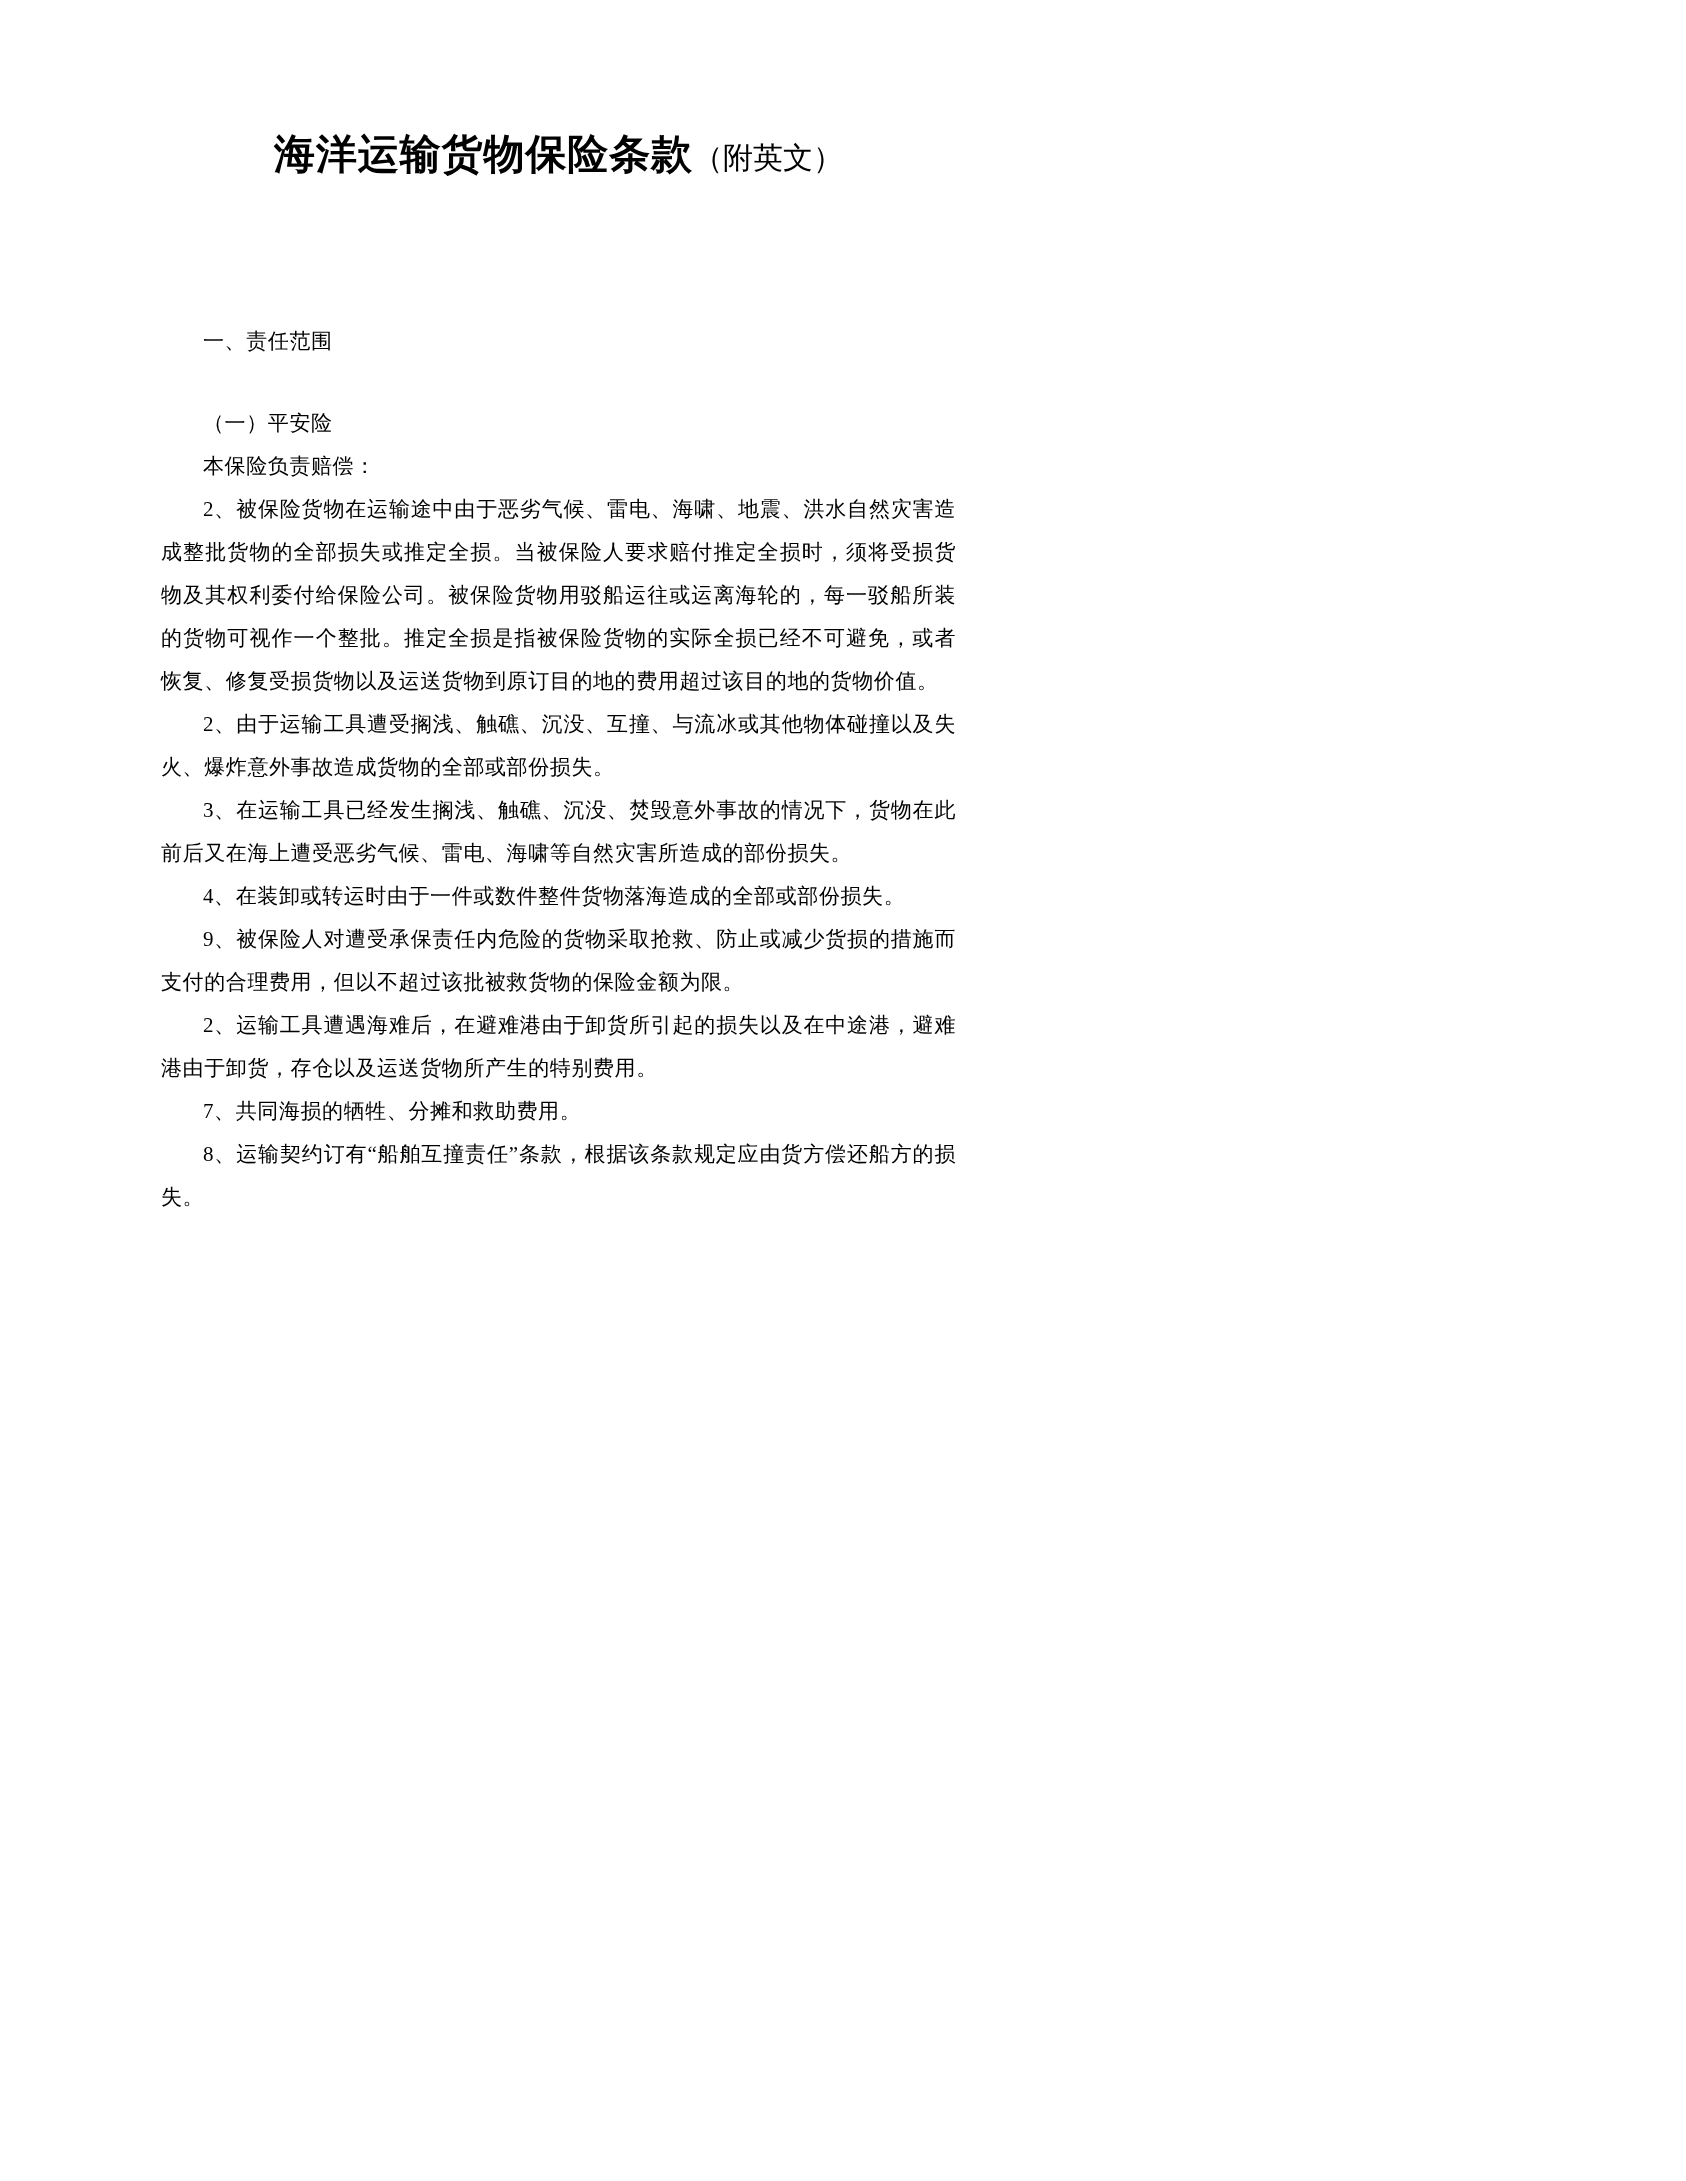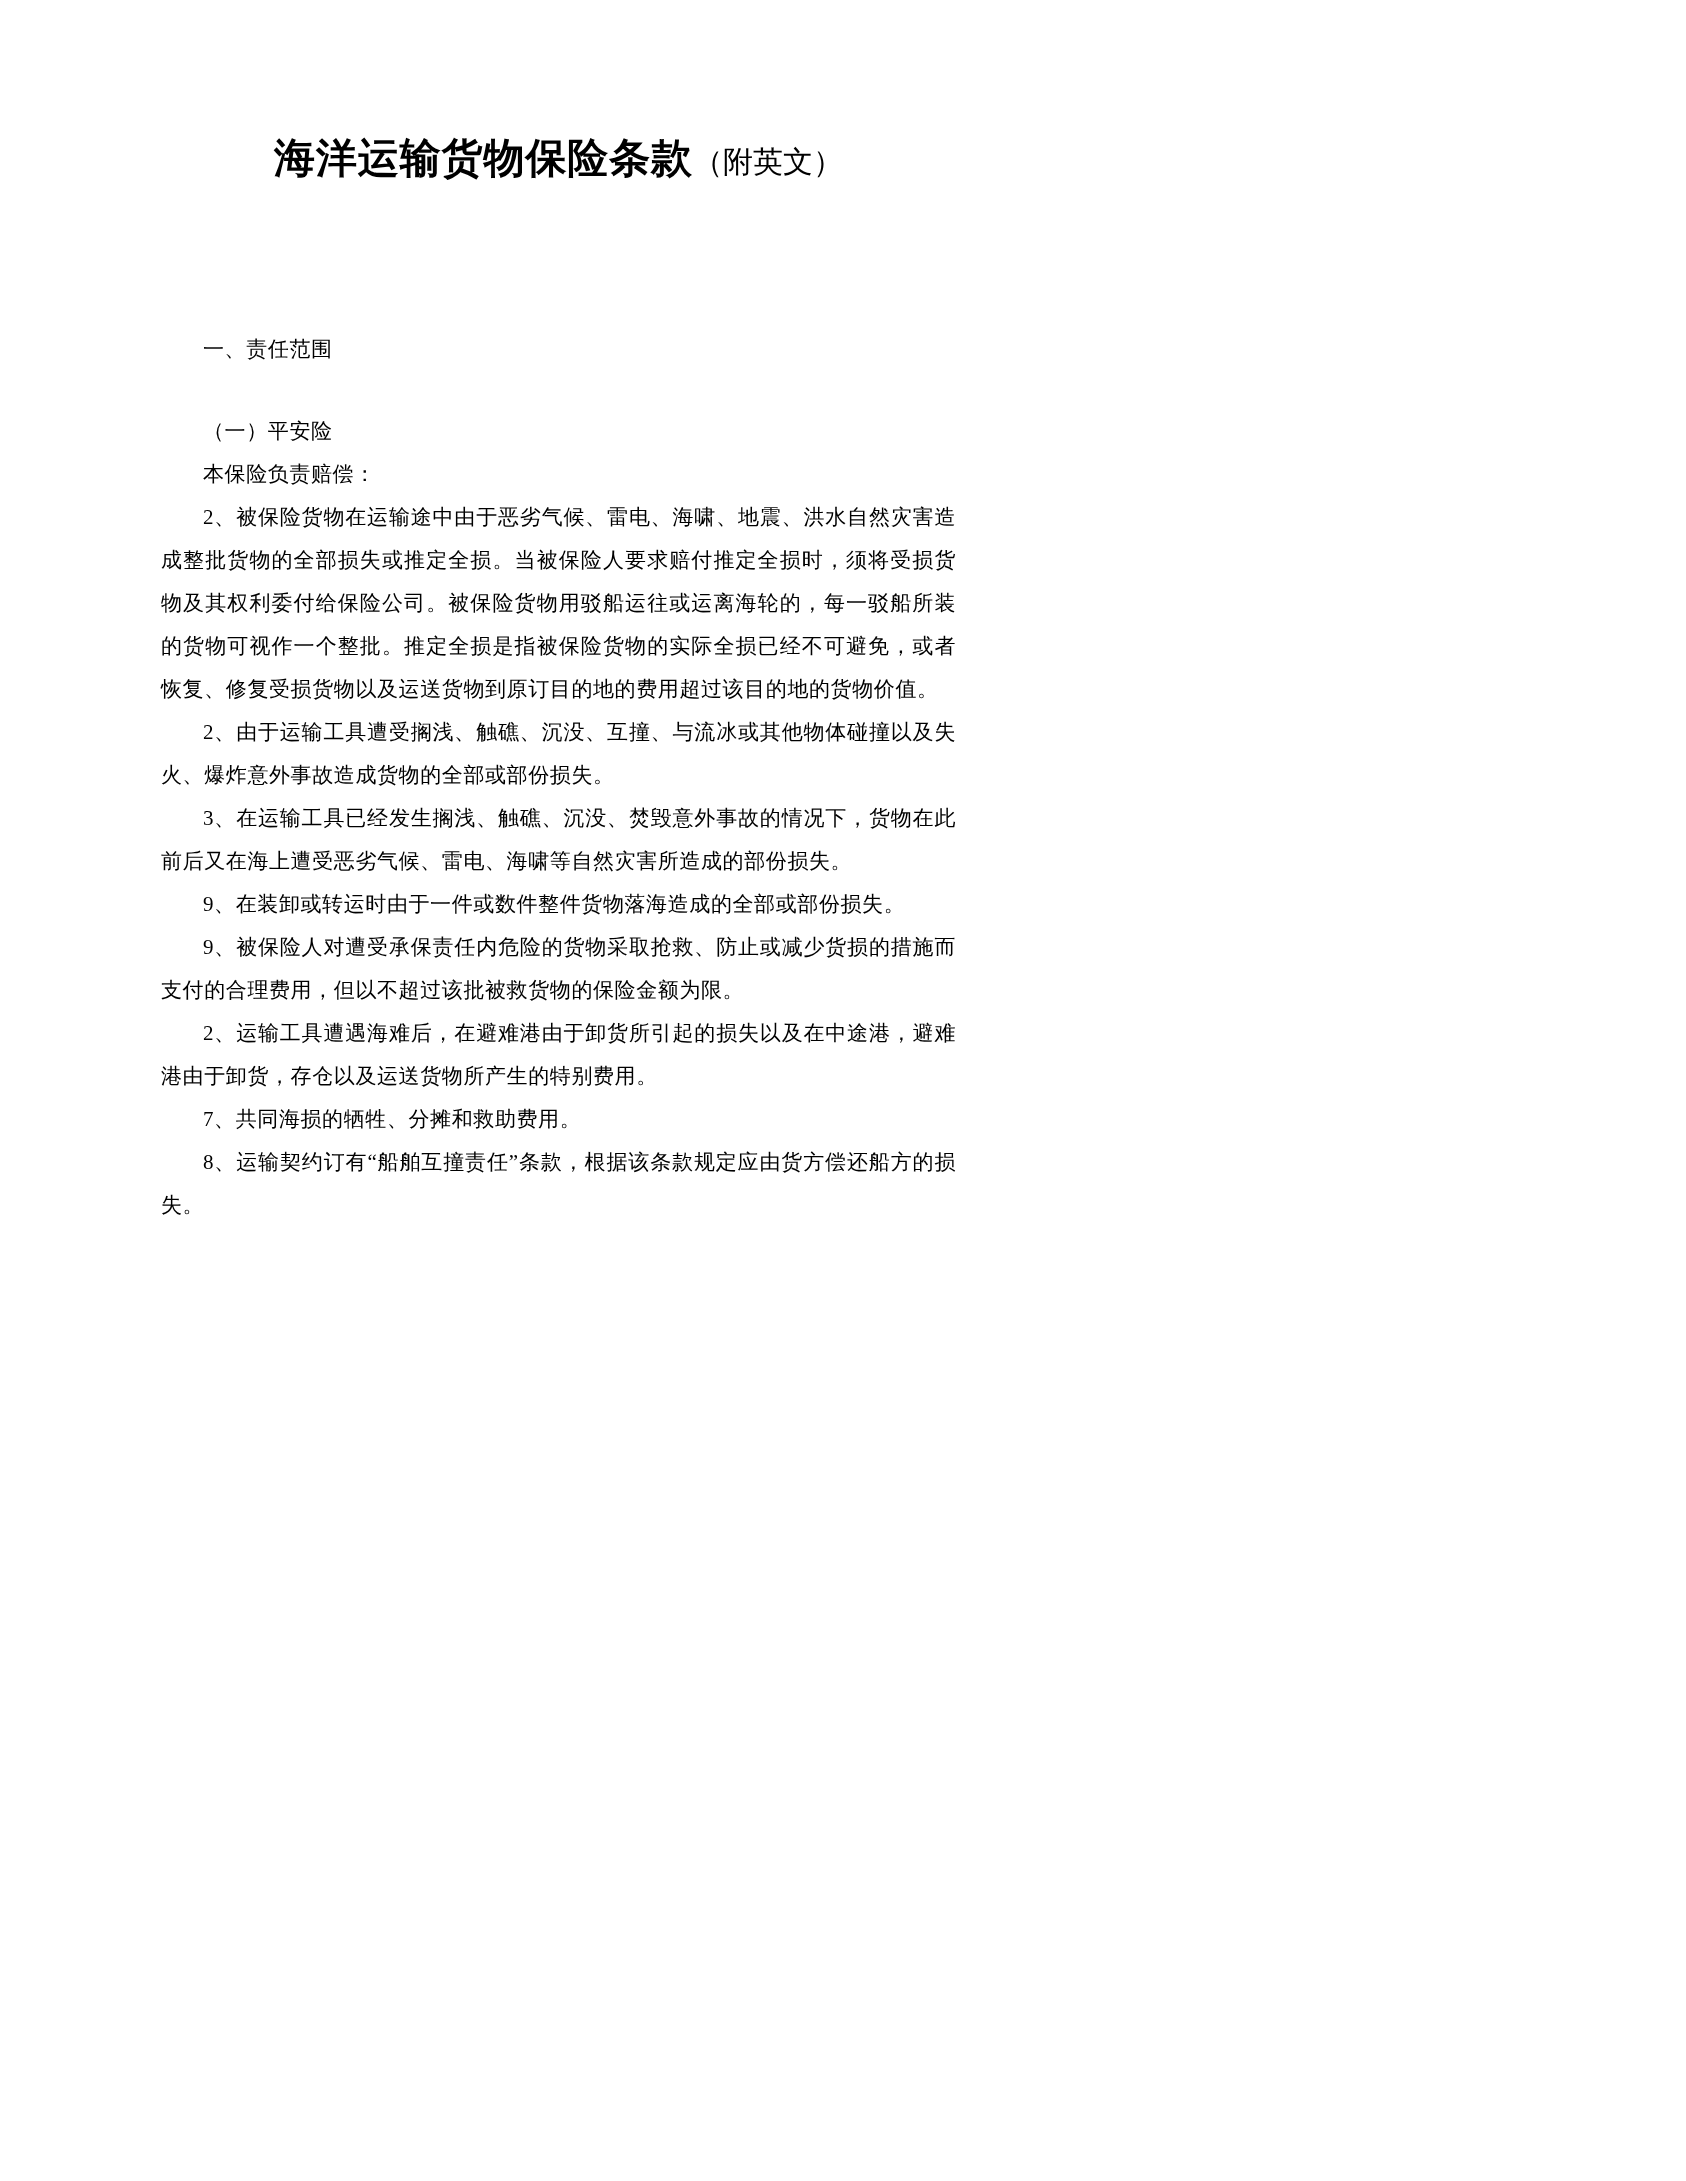"海洋运输货物保险条款（附英文）" .doc-title { line-height: 57px -> 48px }
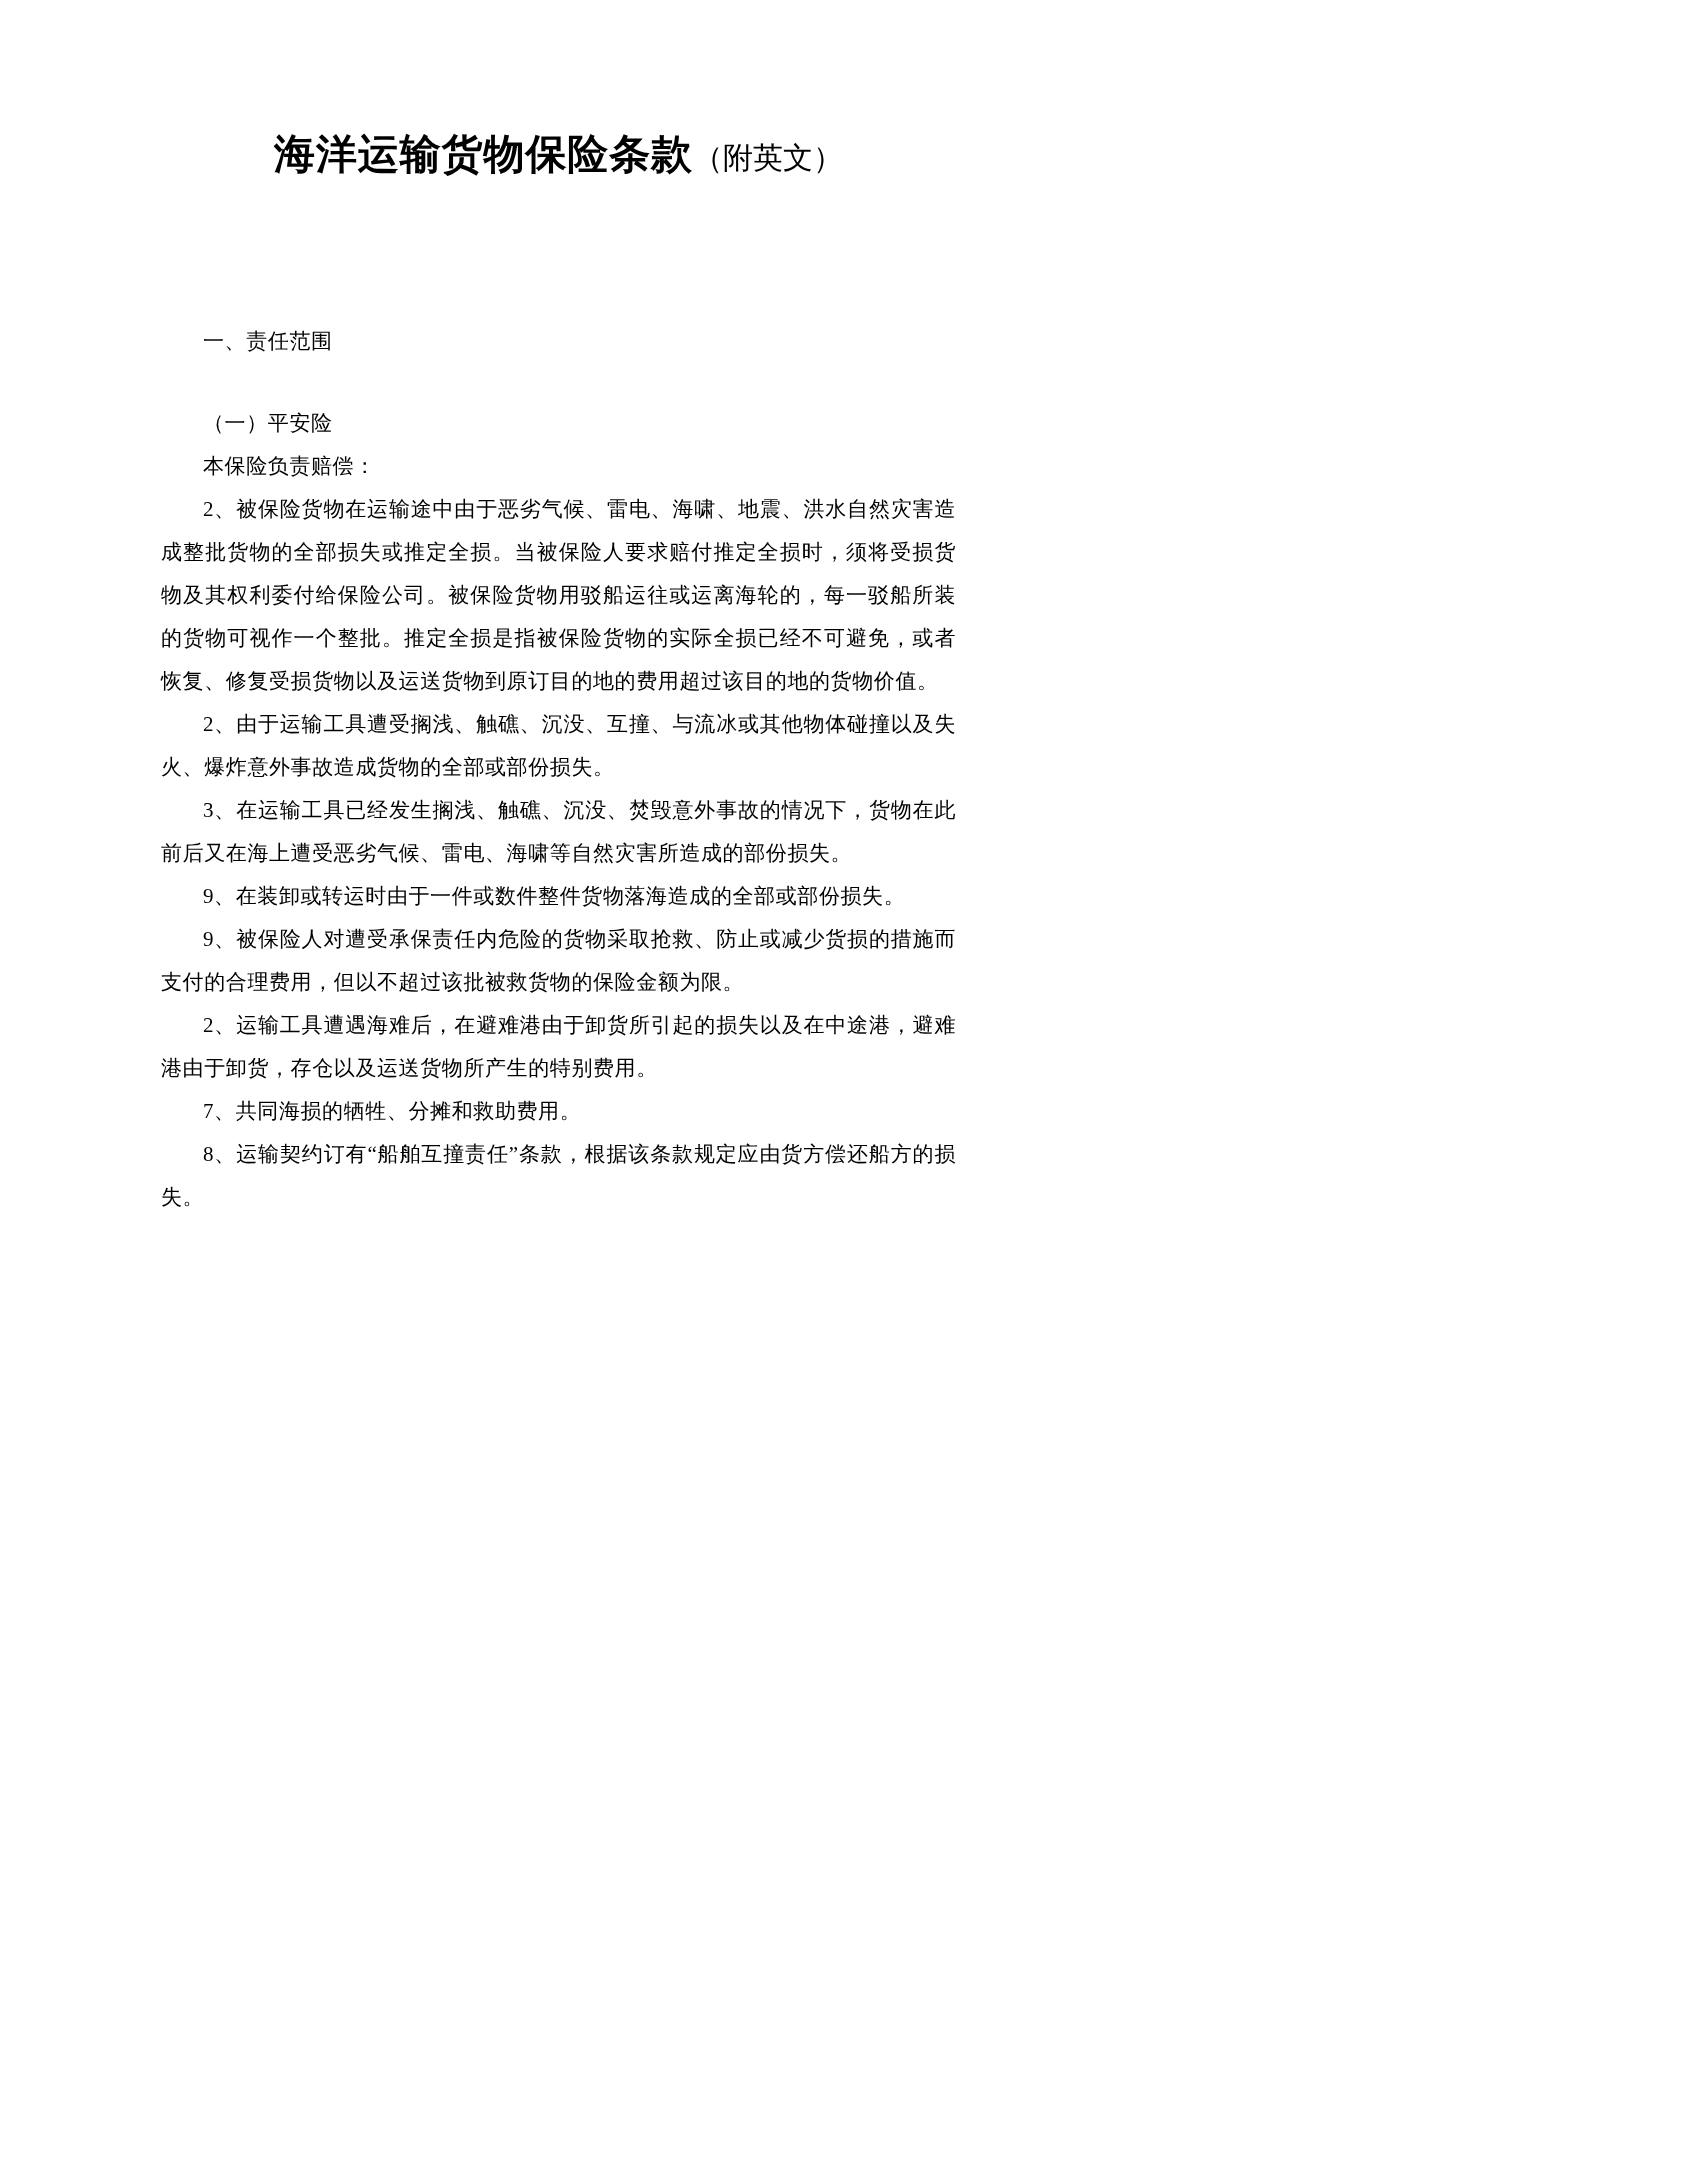"9、在装卸或转运时由于一件或数件整件货物落海造成的全部或部份损失。" p.para { text: 9 -> 4 }
